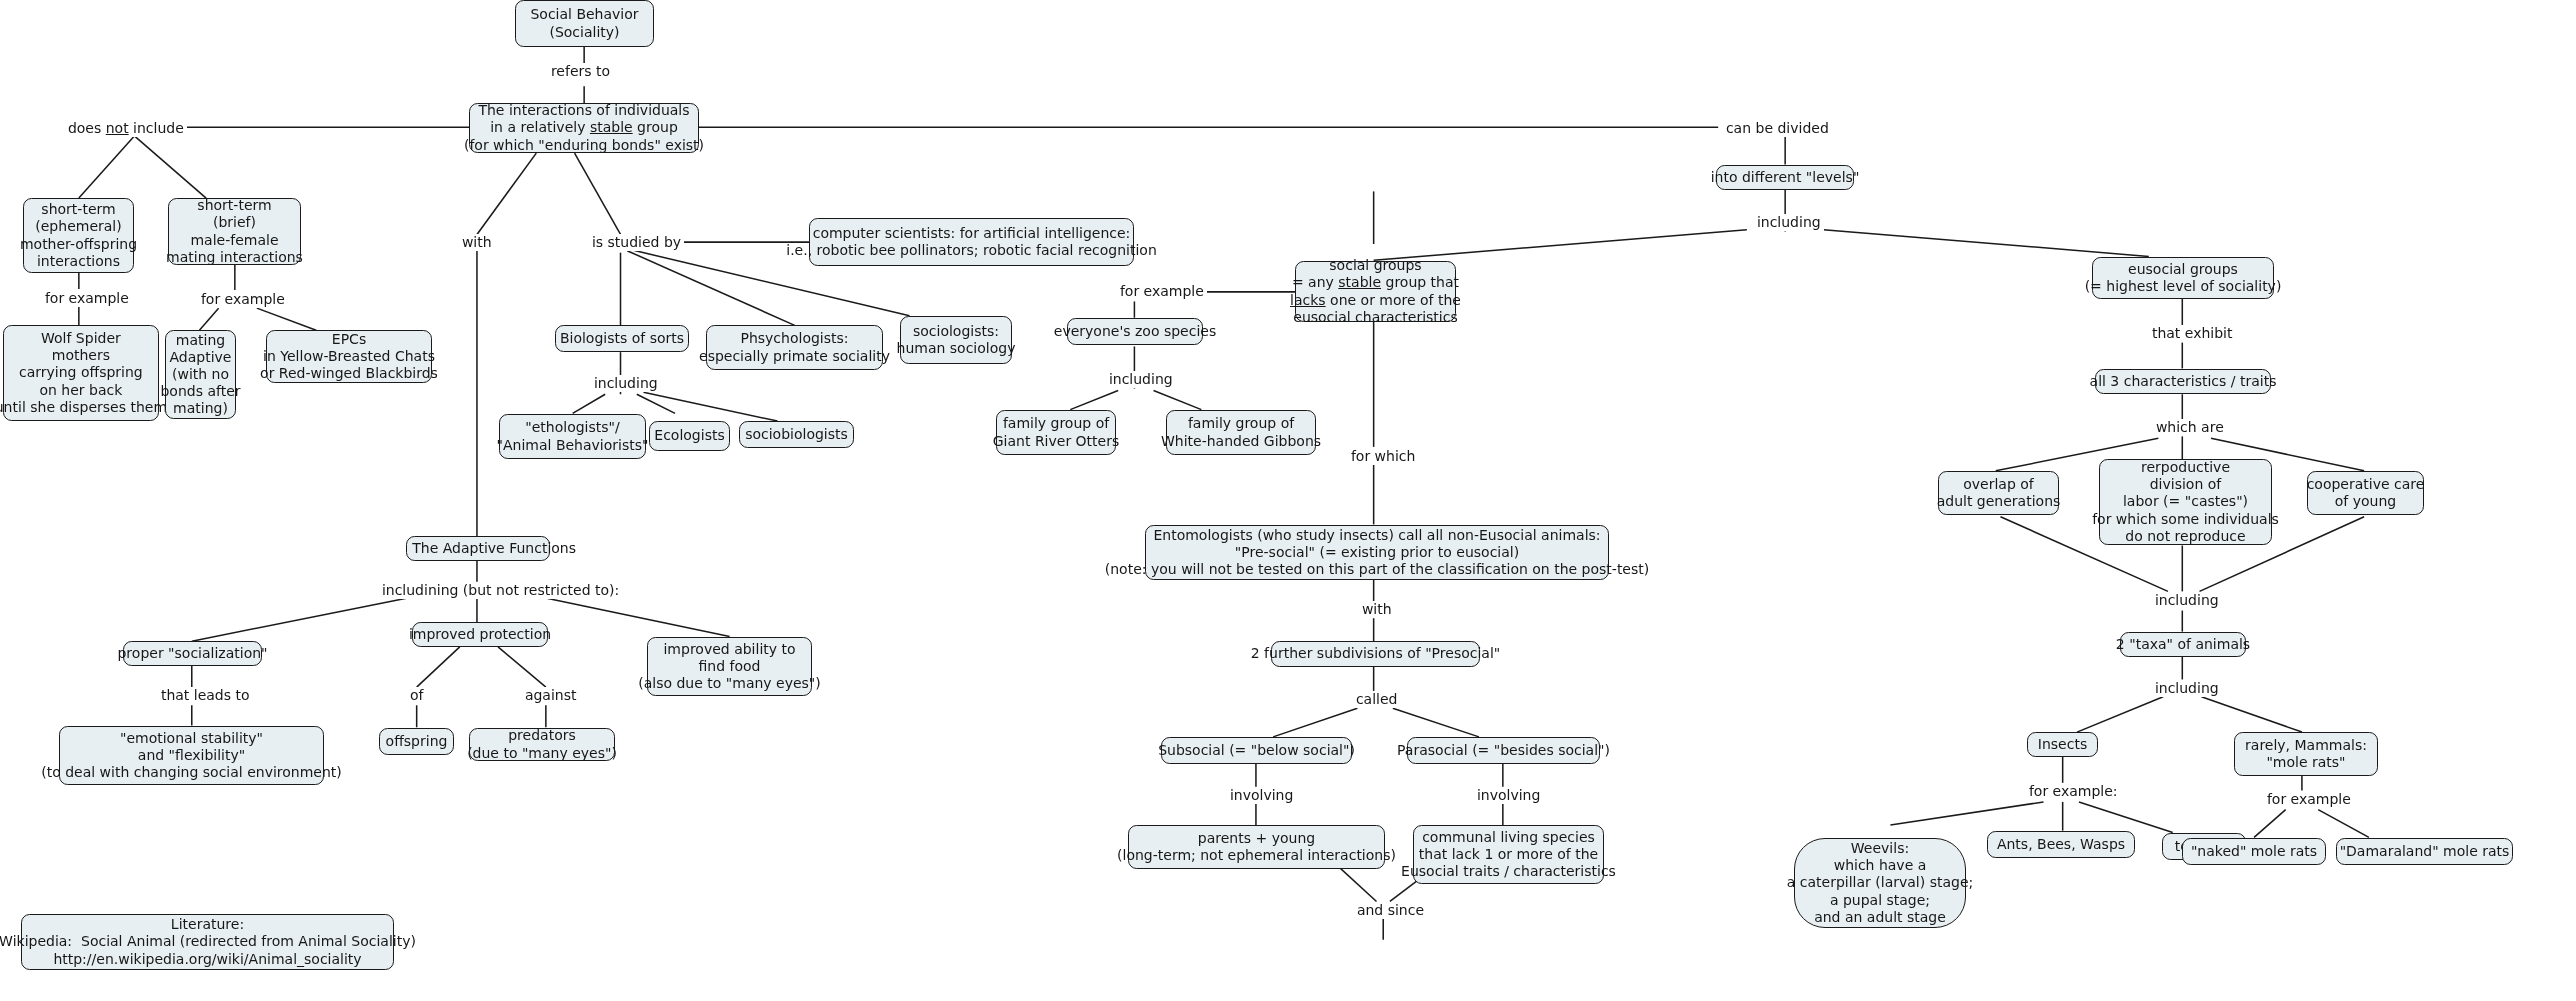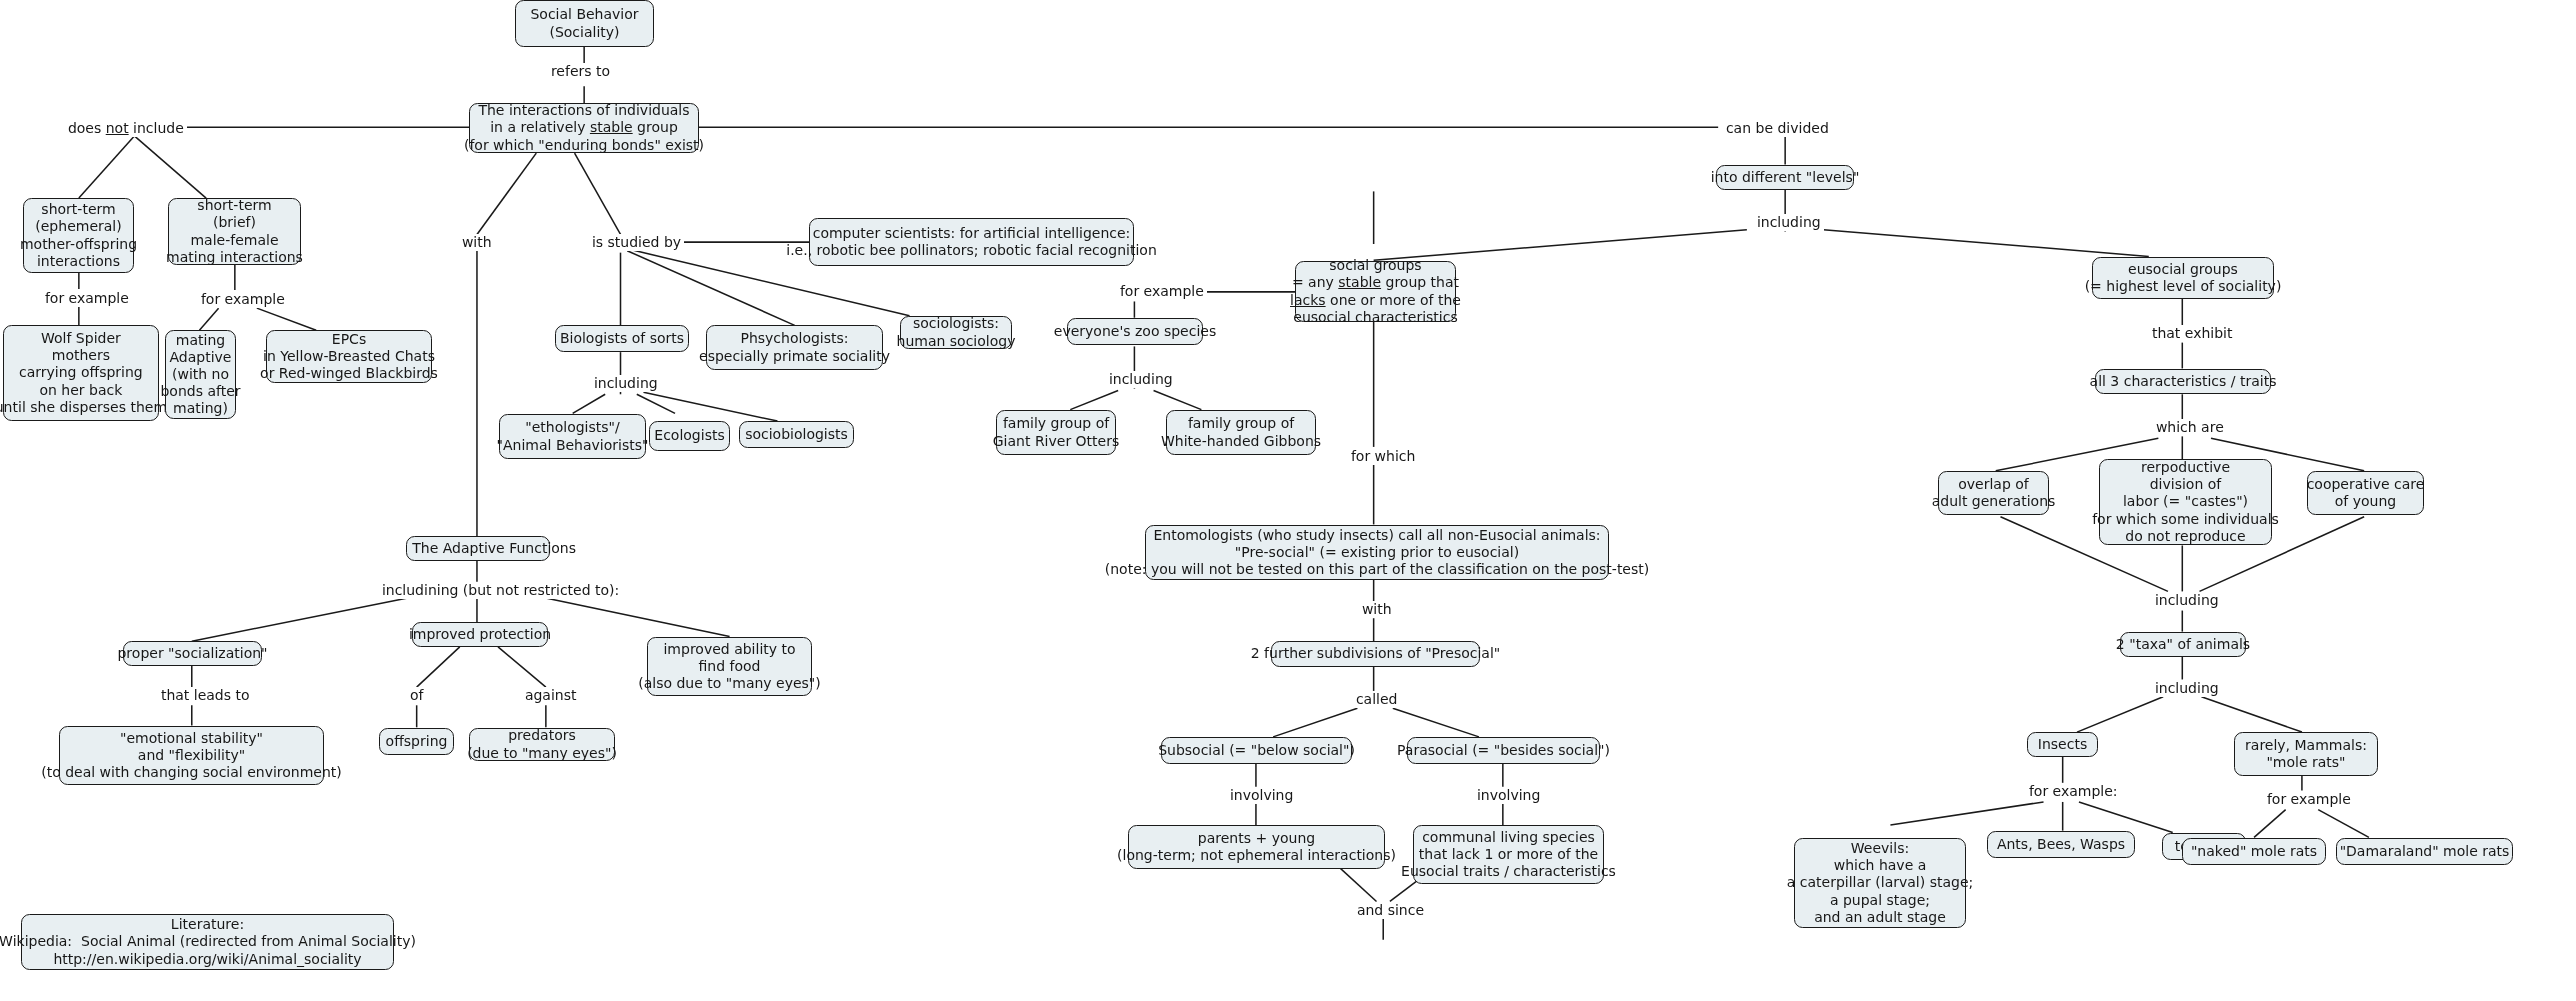"sociologists:" div.node { height: 33px -> 48px }
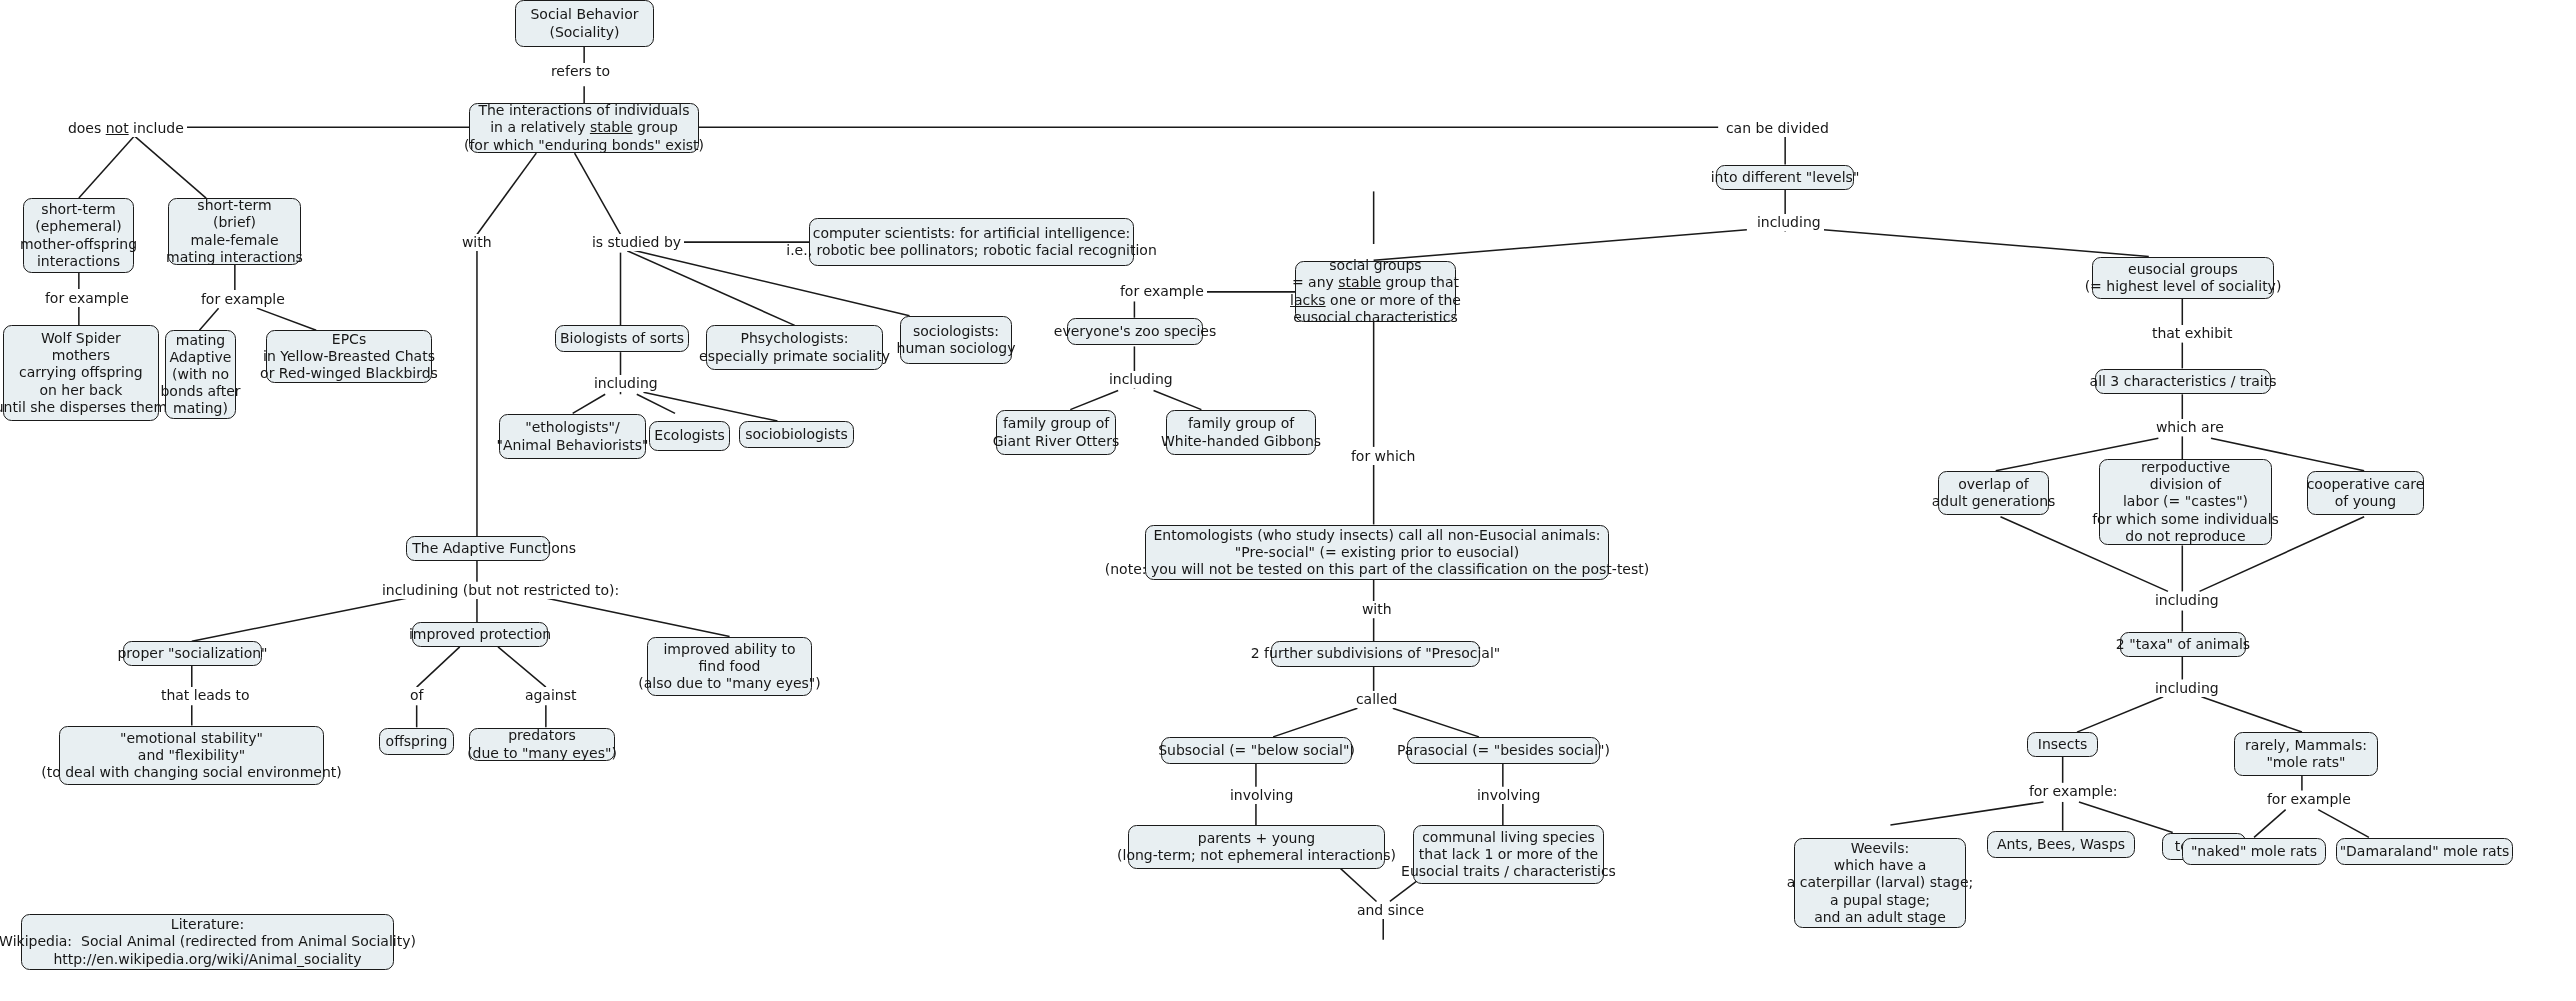"overlap of" div.node { width: 111px -> 121px }
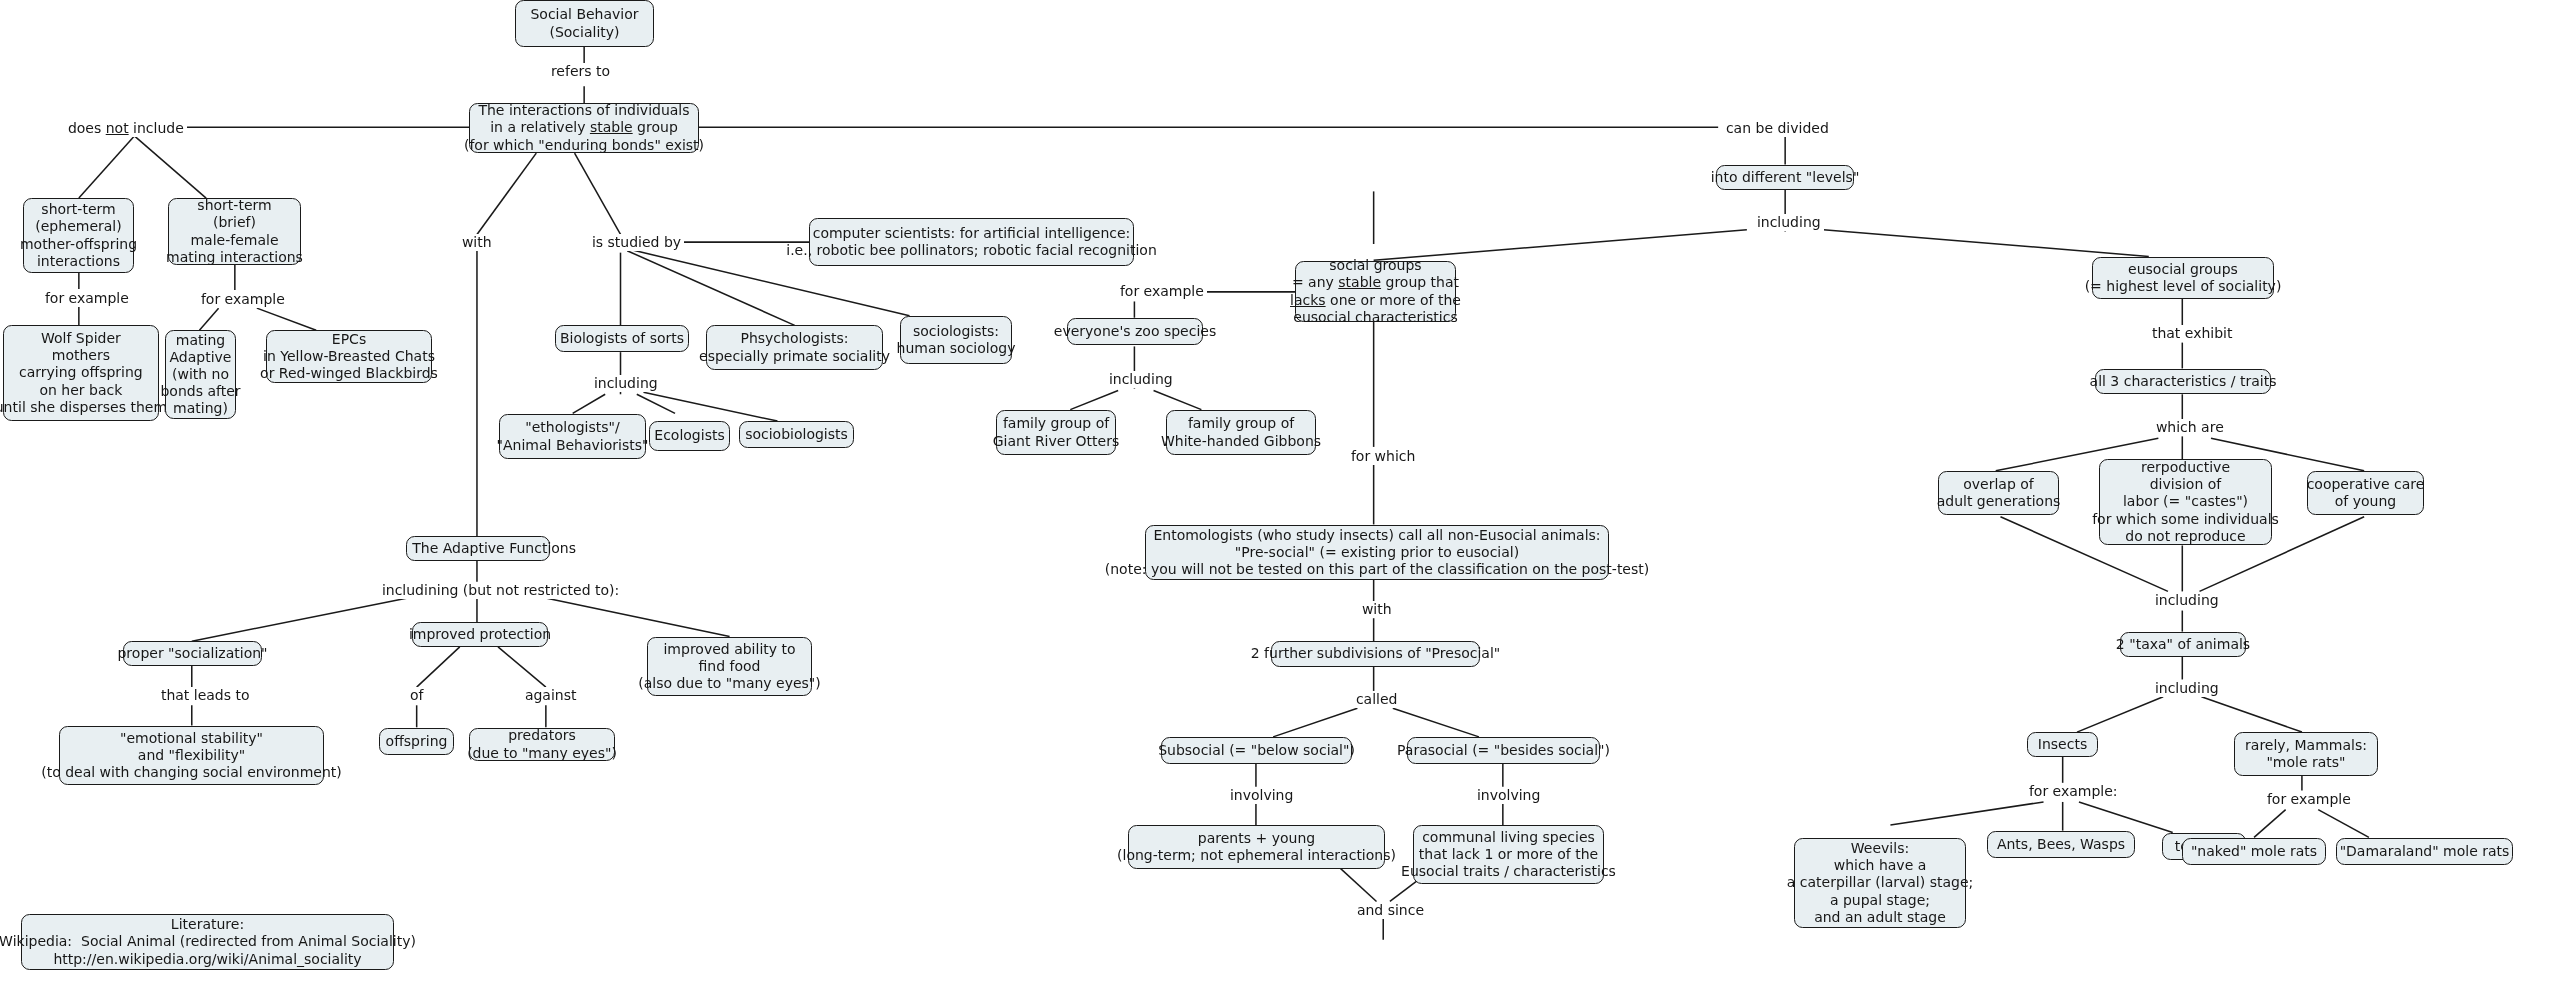"Weevils:" div.node { border-radius: none -> 31px }
